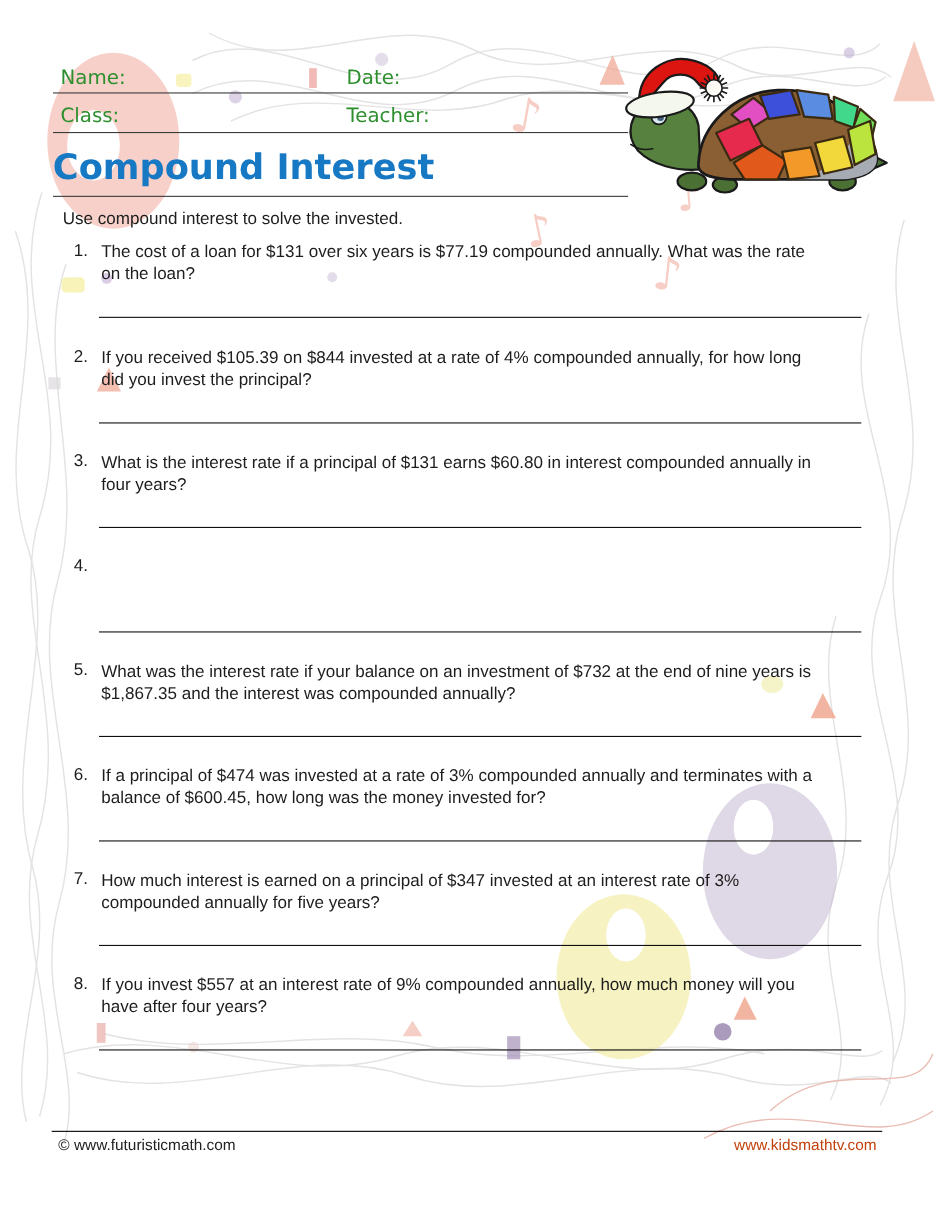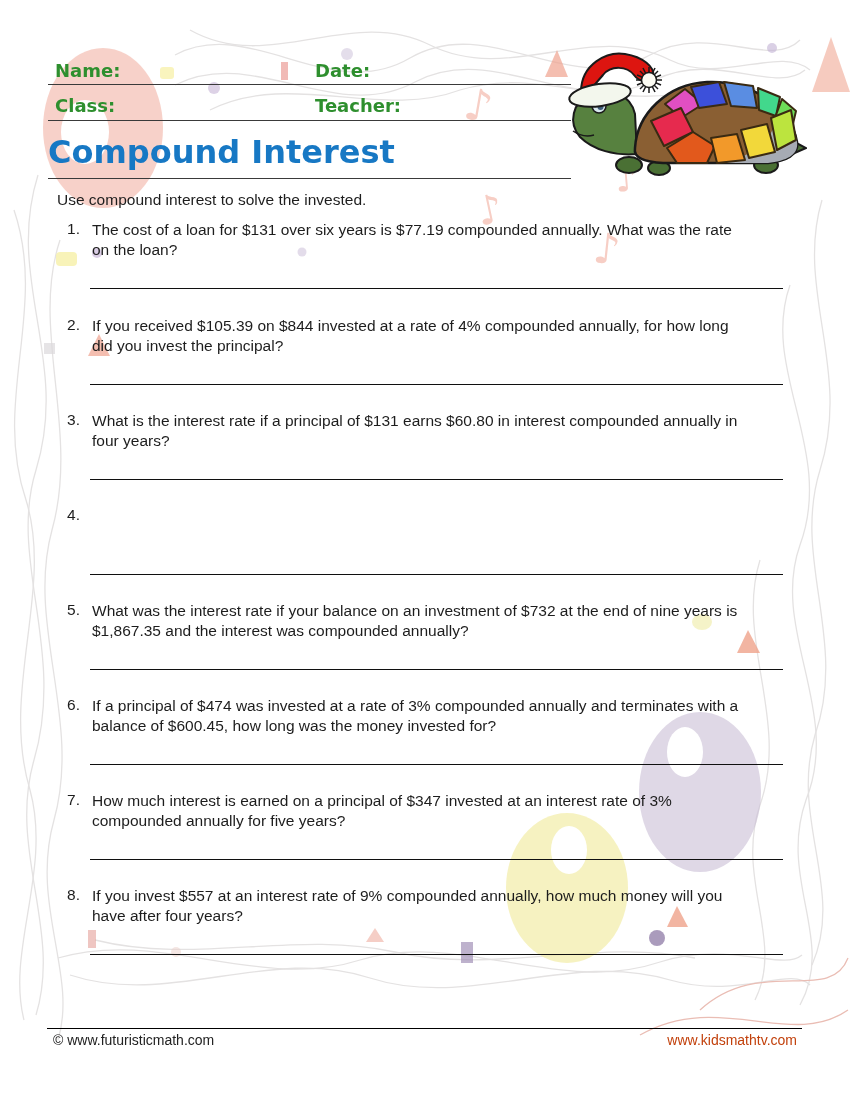"Name:" .lbl { font-weight: 700 -> 400 }
